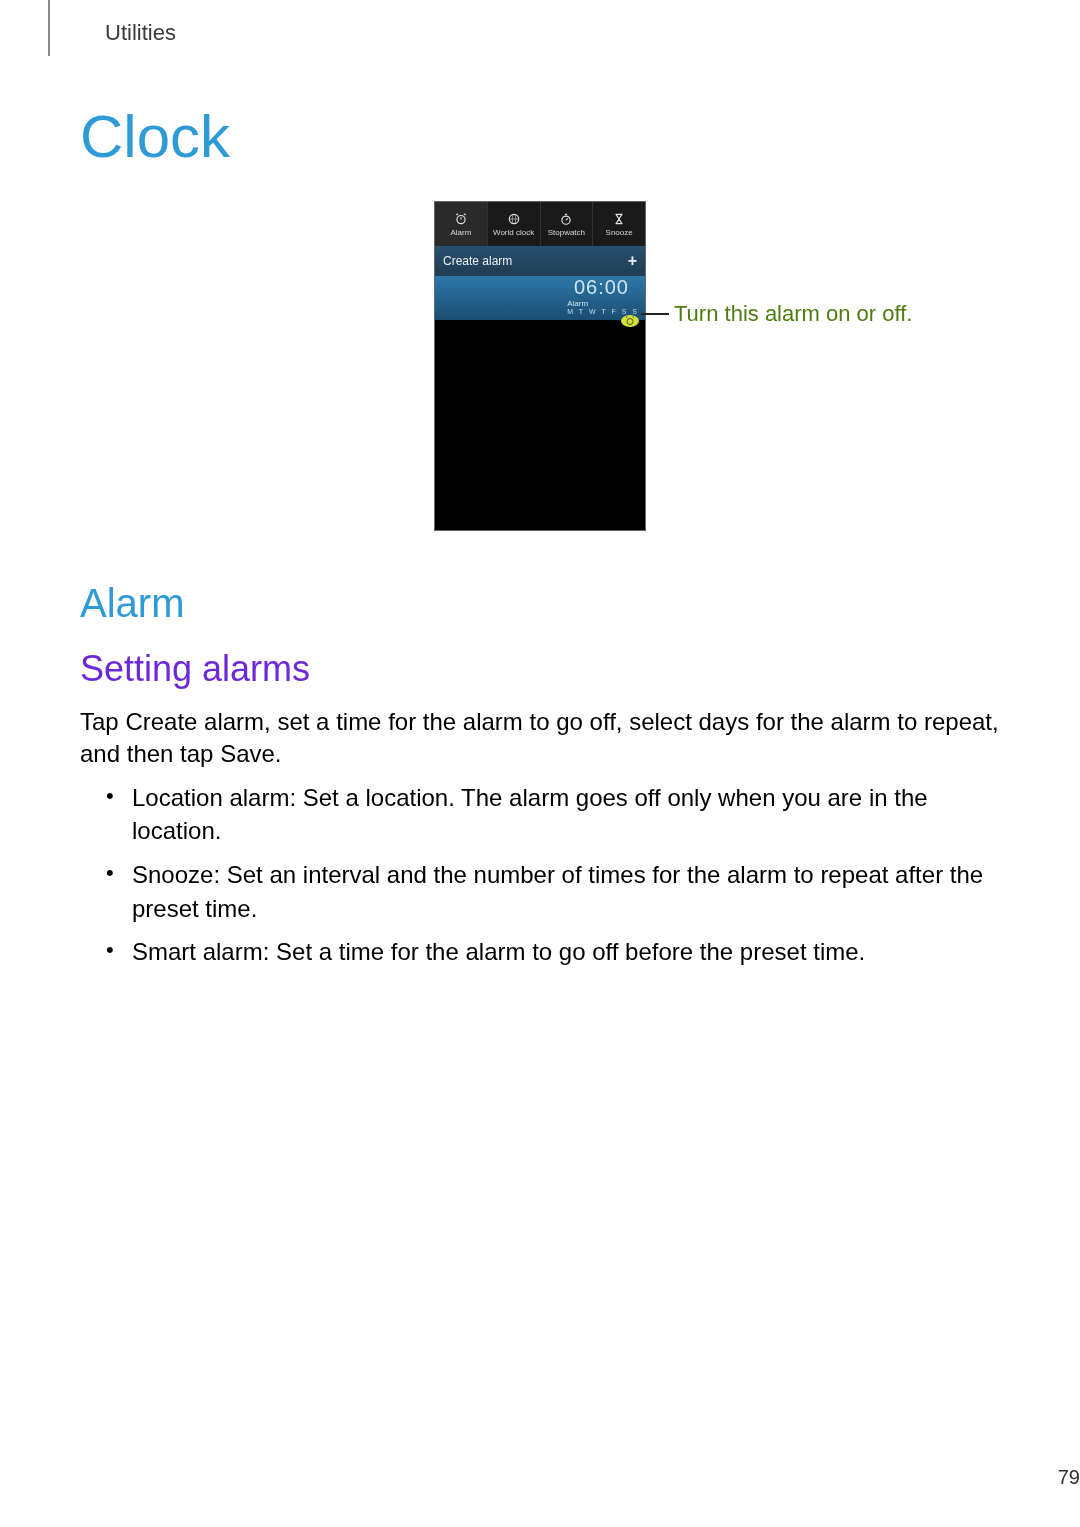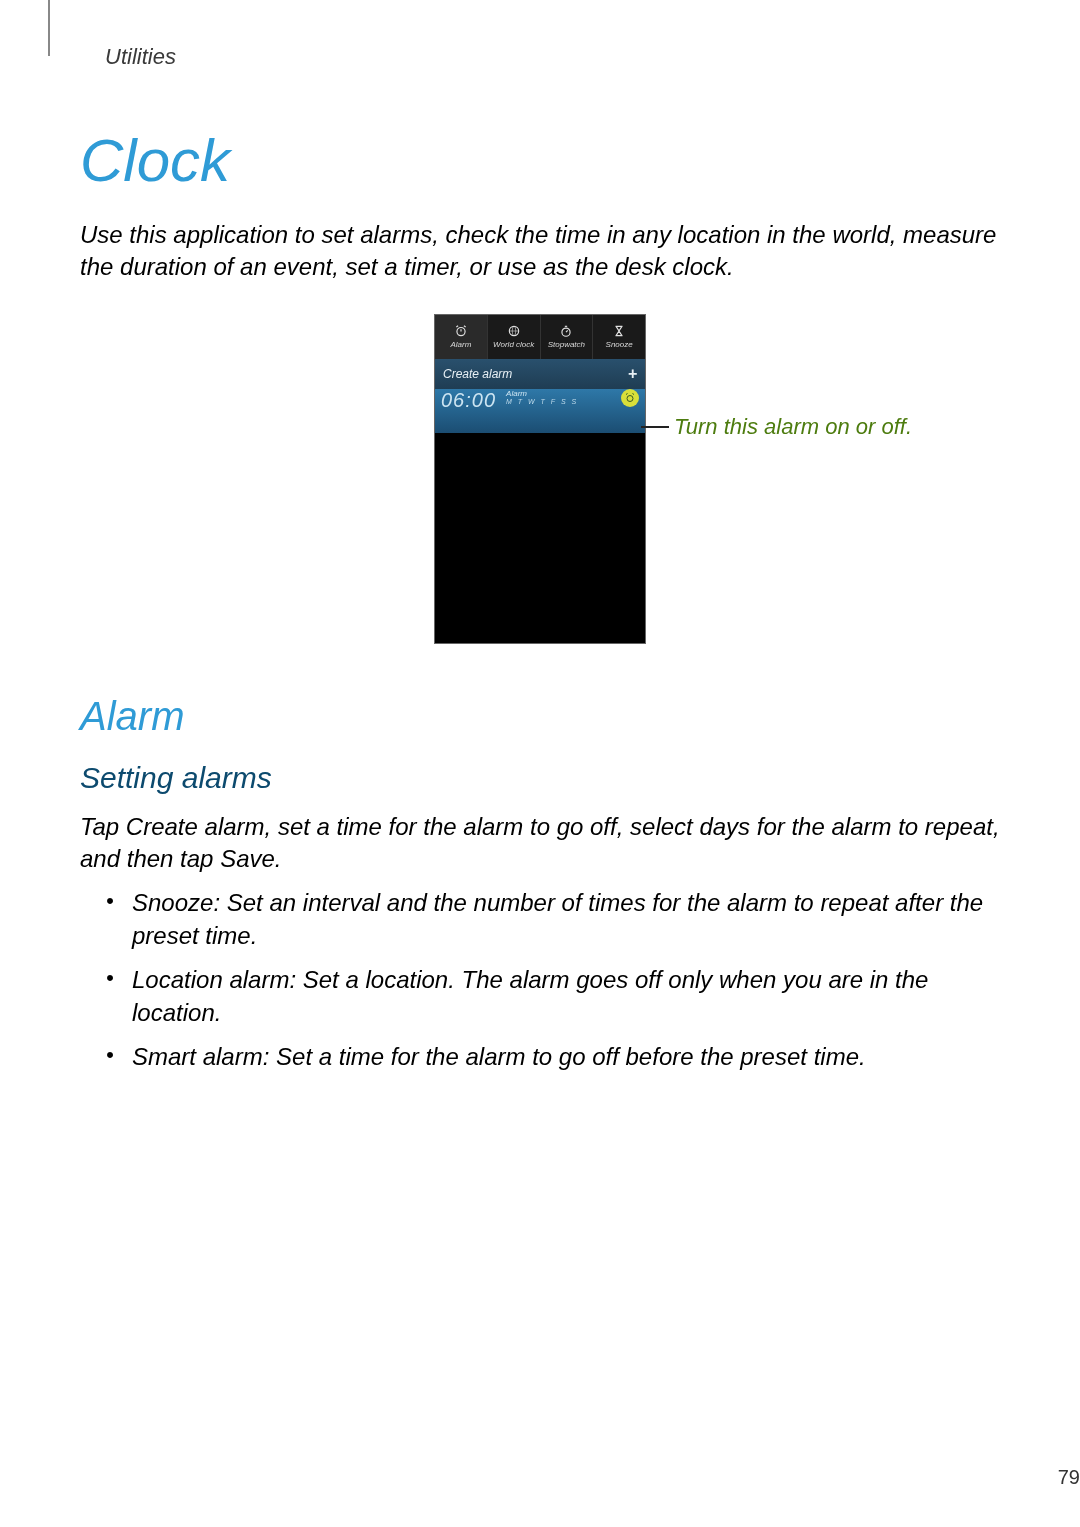"Utilities" .content { font-style: italic -> none; padding: 44px 80px 0 80px -> 20px 80px 0 80px }
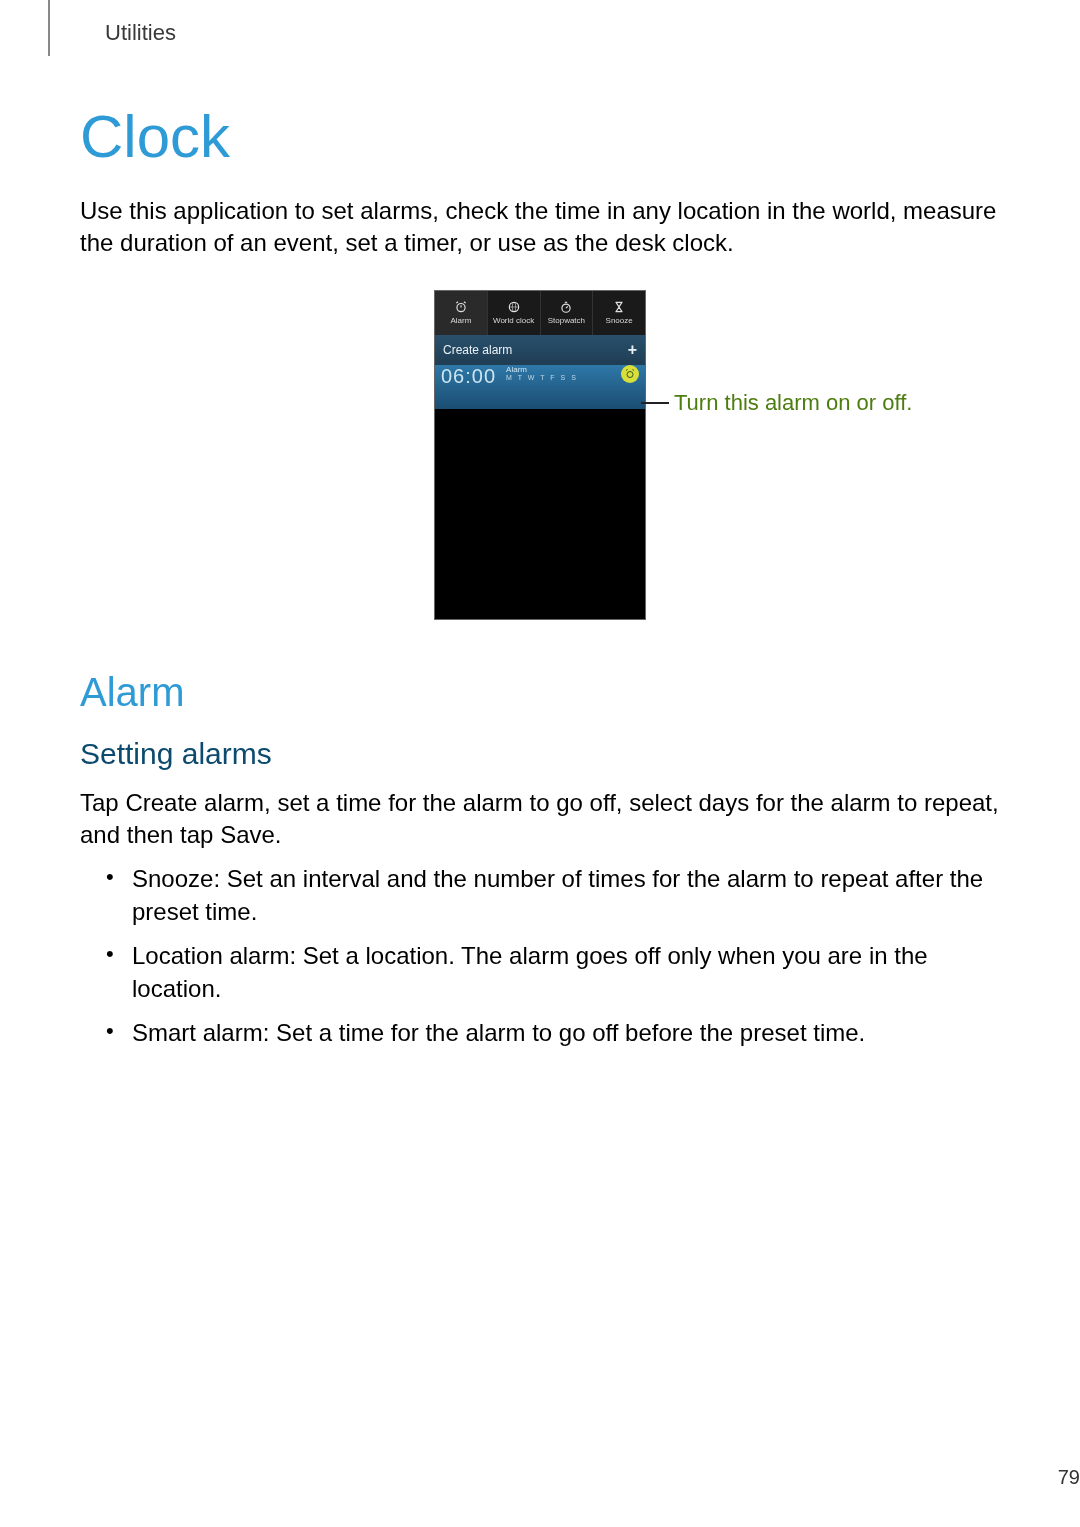"Use this application to set" p.body-text { html: <p>Use this application to set alarms, check the time in any location in the world, measure the duration of an event, set a timer, or use as the desk clock.</p> -> none }
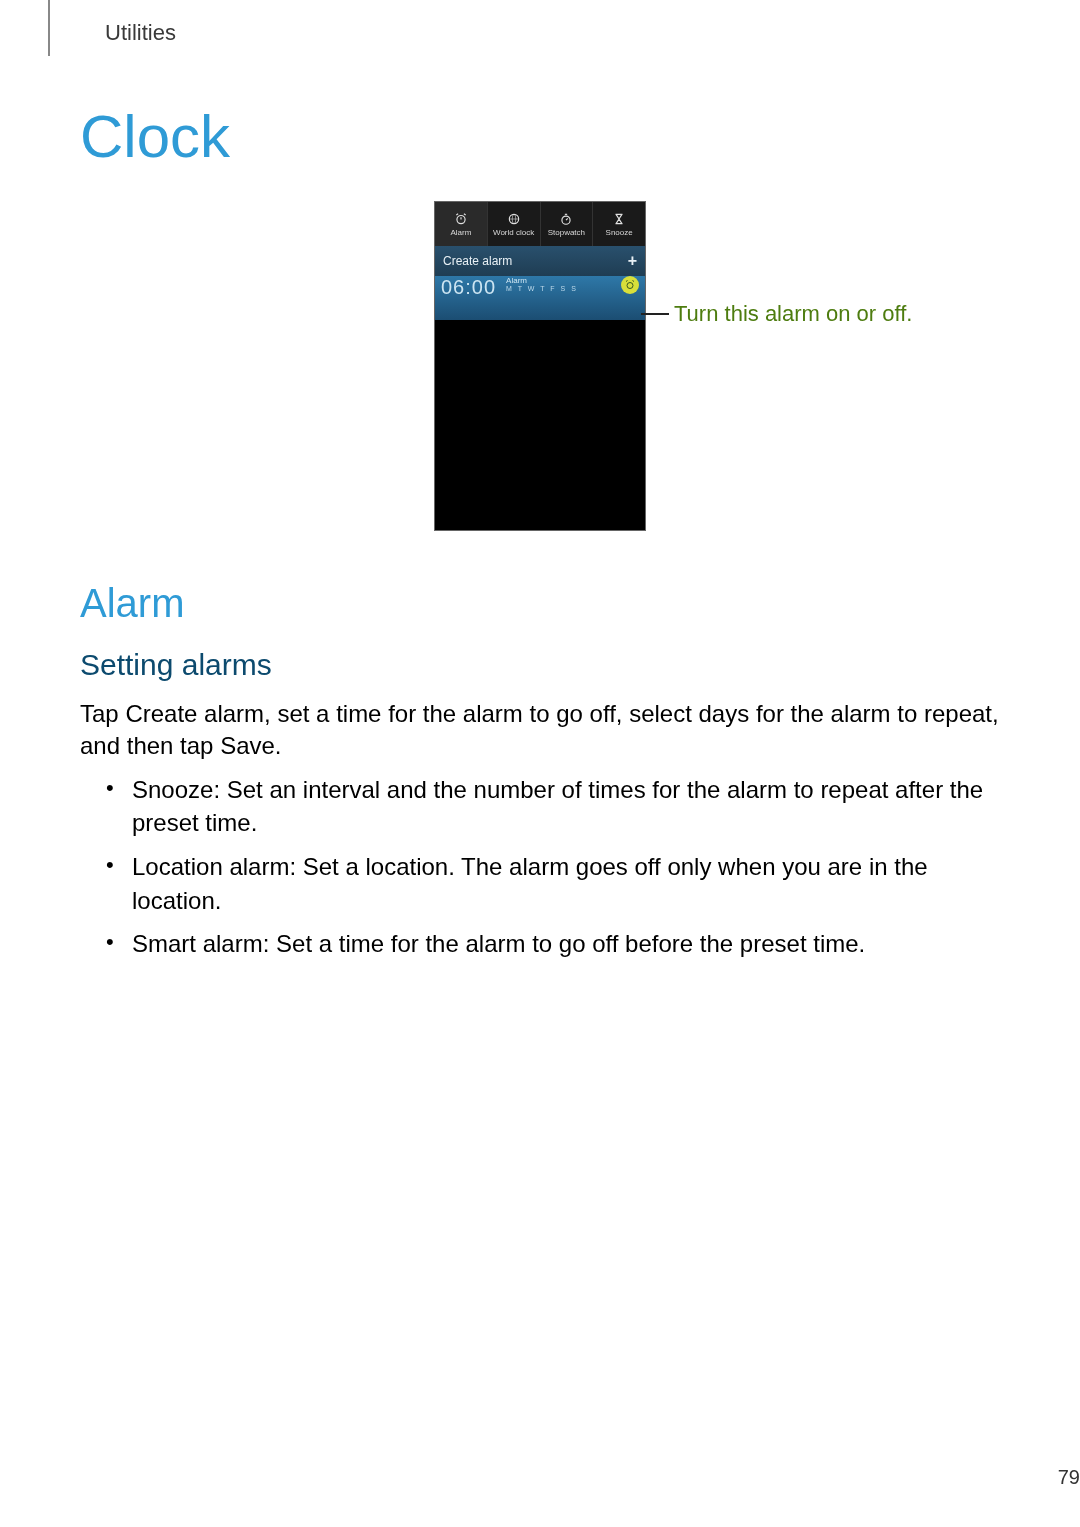"06:00" .alarm-row { align-items: flex-start -> flex-end; flex-direction: none -> column }
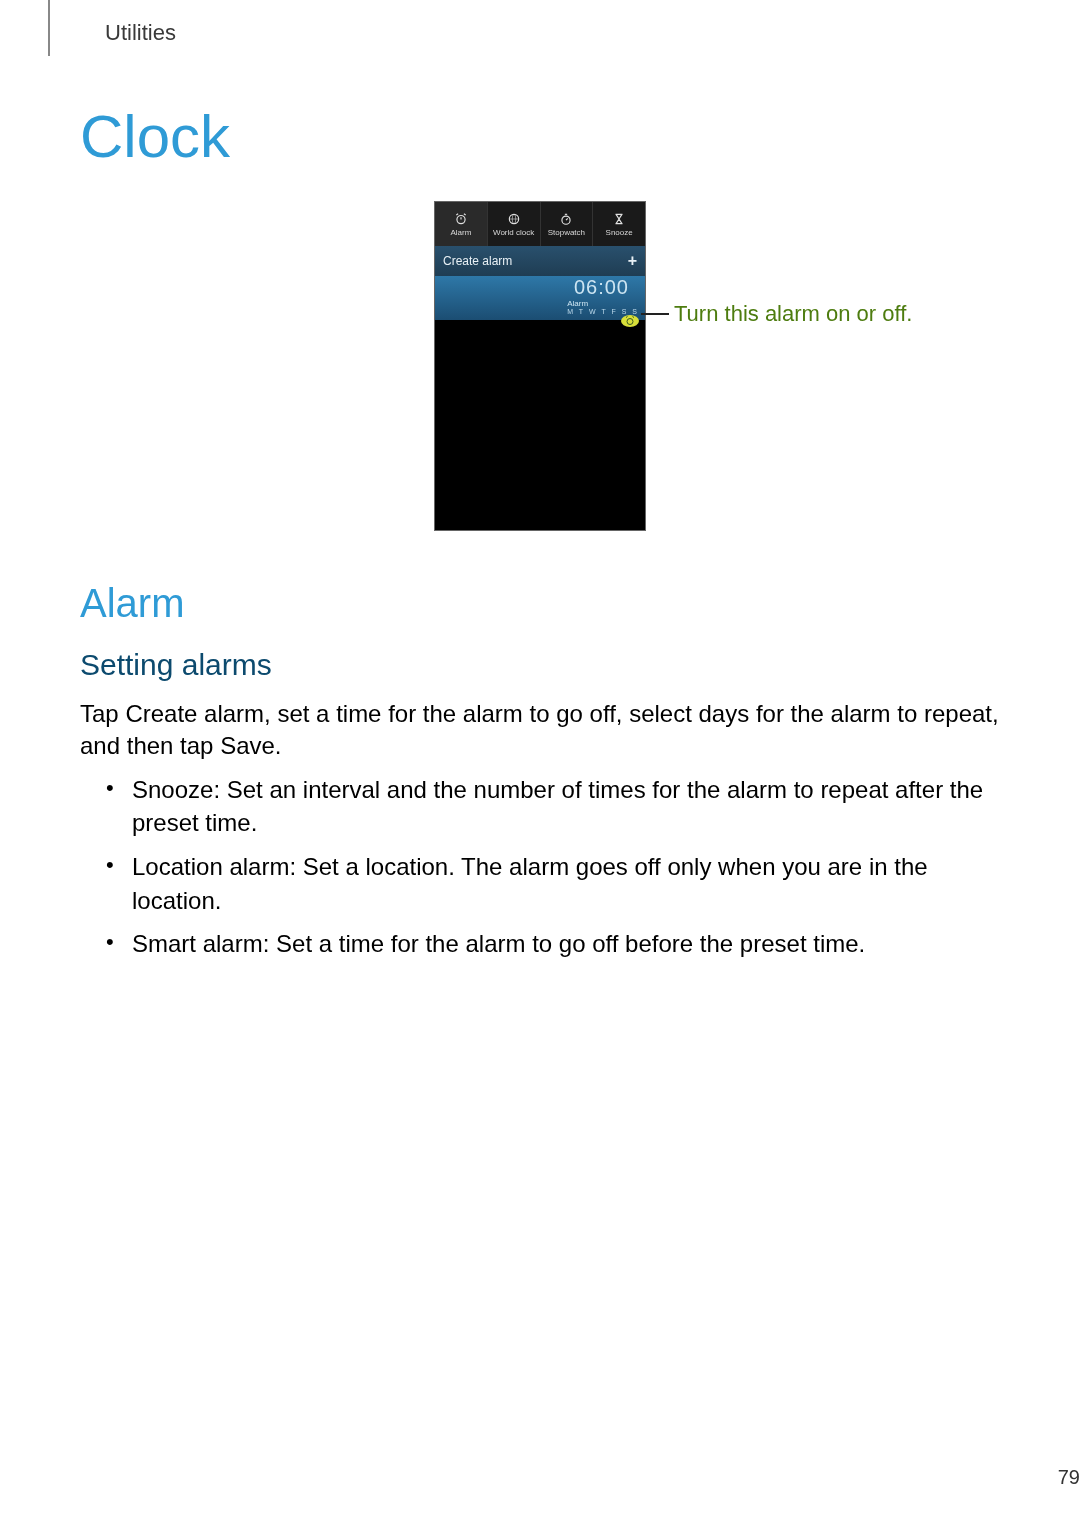"Setting alarms" .h3 { color: #0c4a6e -> #6d28d9; font-size: 30px -> 36px }
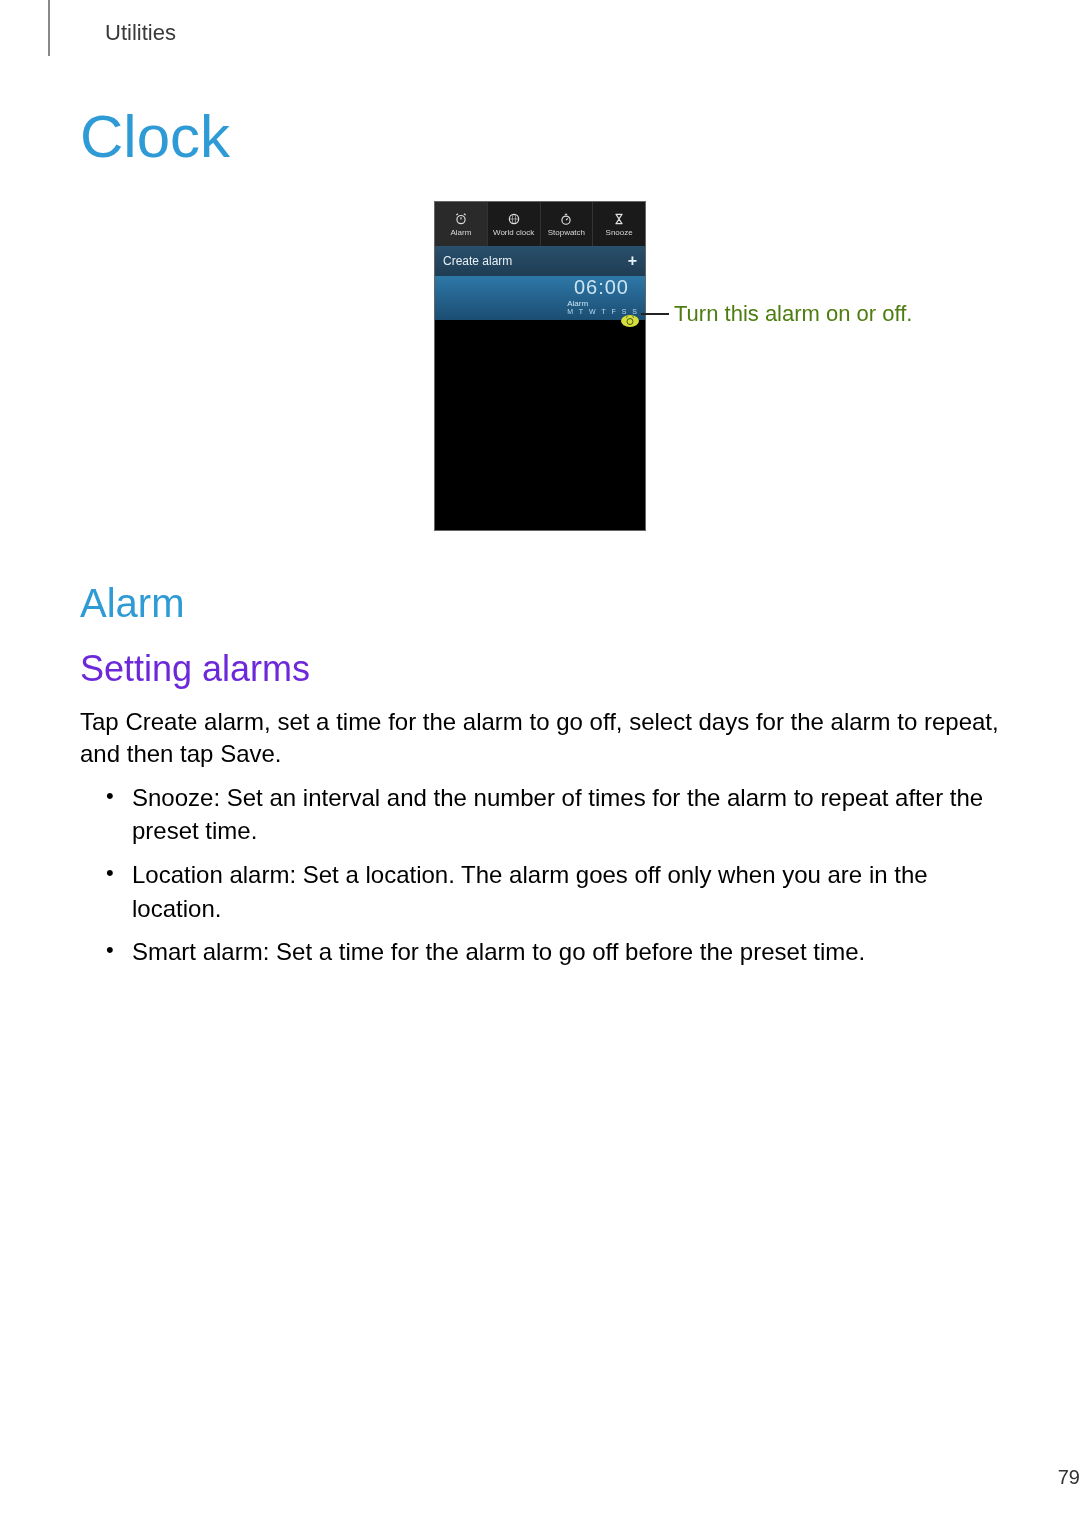"Snooze: Set an interval and" li { order: before "Location alarm: Set a location." -> after "Location alarm: Set a location." }
